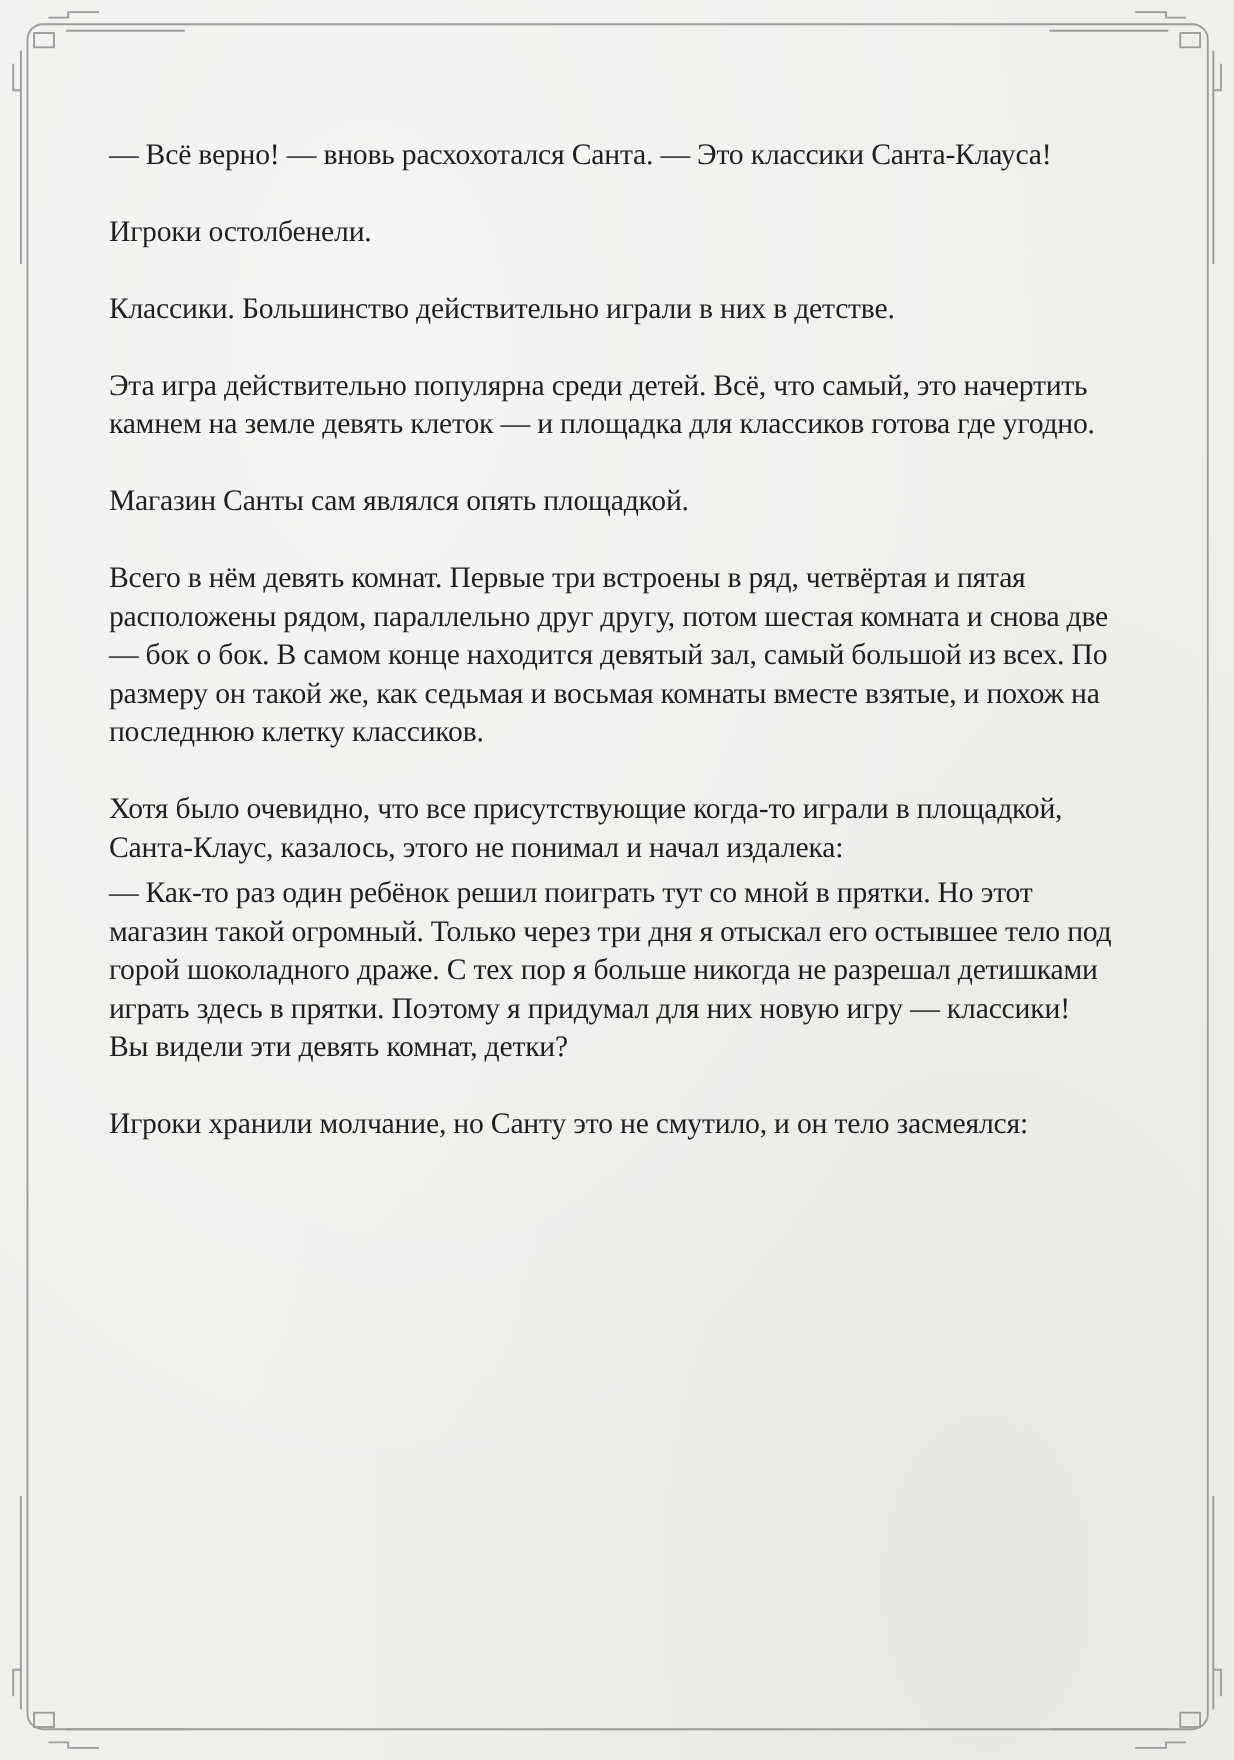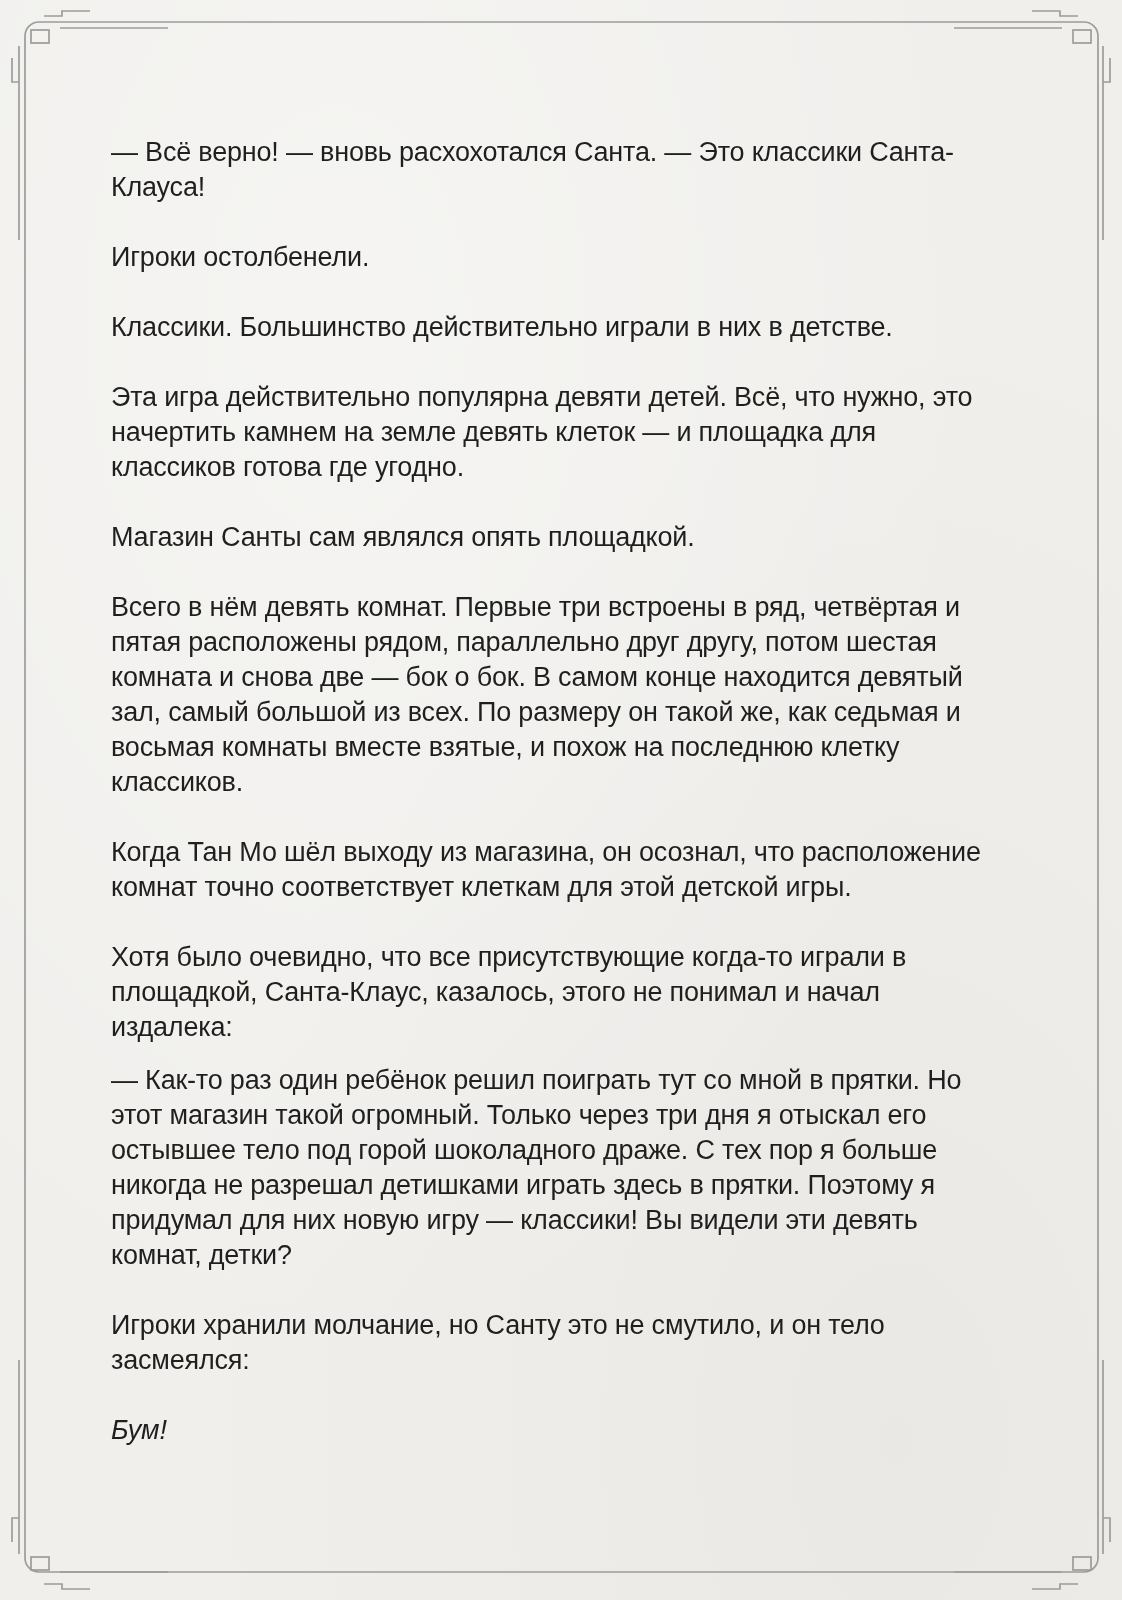"— Всё верно! — вновь" .content p { font-family: none -> Liberation Serif, serif; margin: 18px -> 6px }
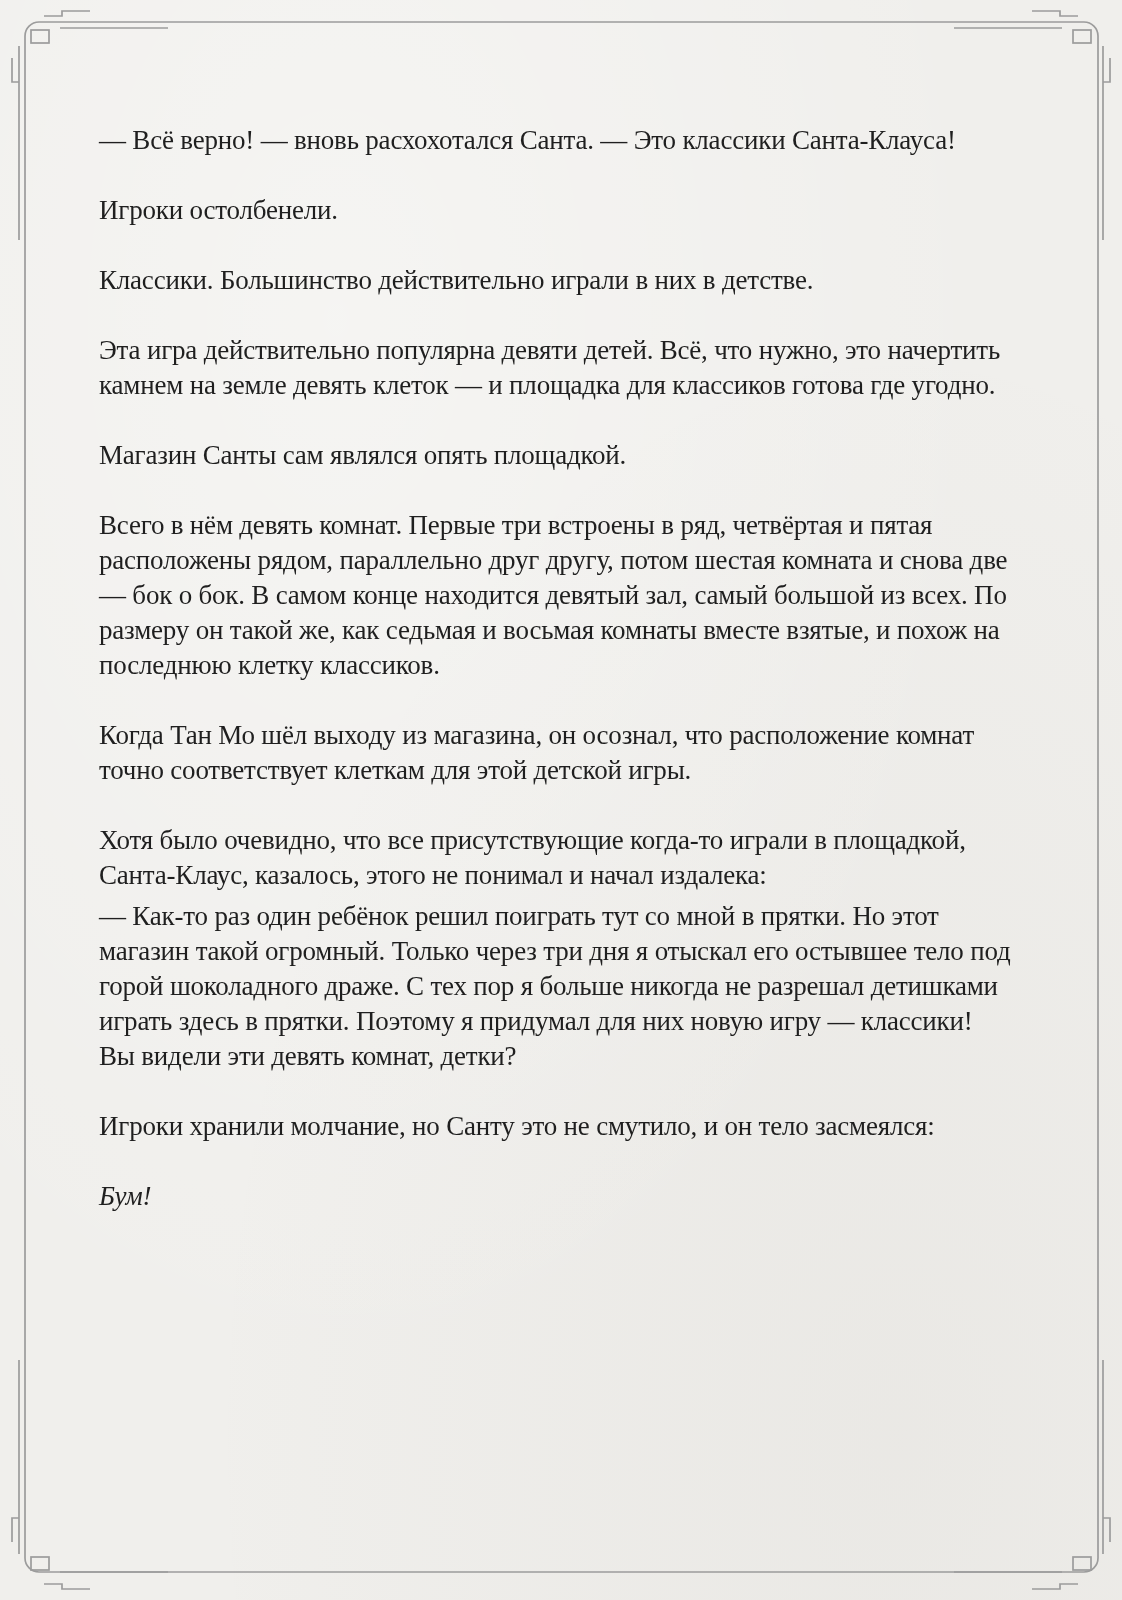"Эта игра действительно популярна девяти" p.gap { text: девяти детей. Всё, что нужно -> среди детей. Всё, что самый }
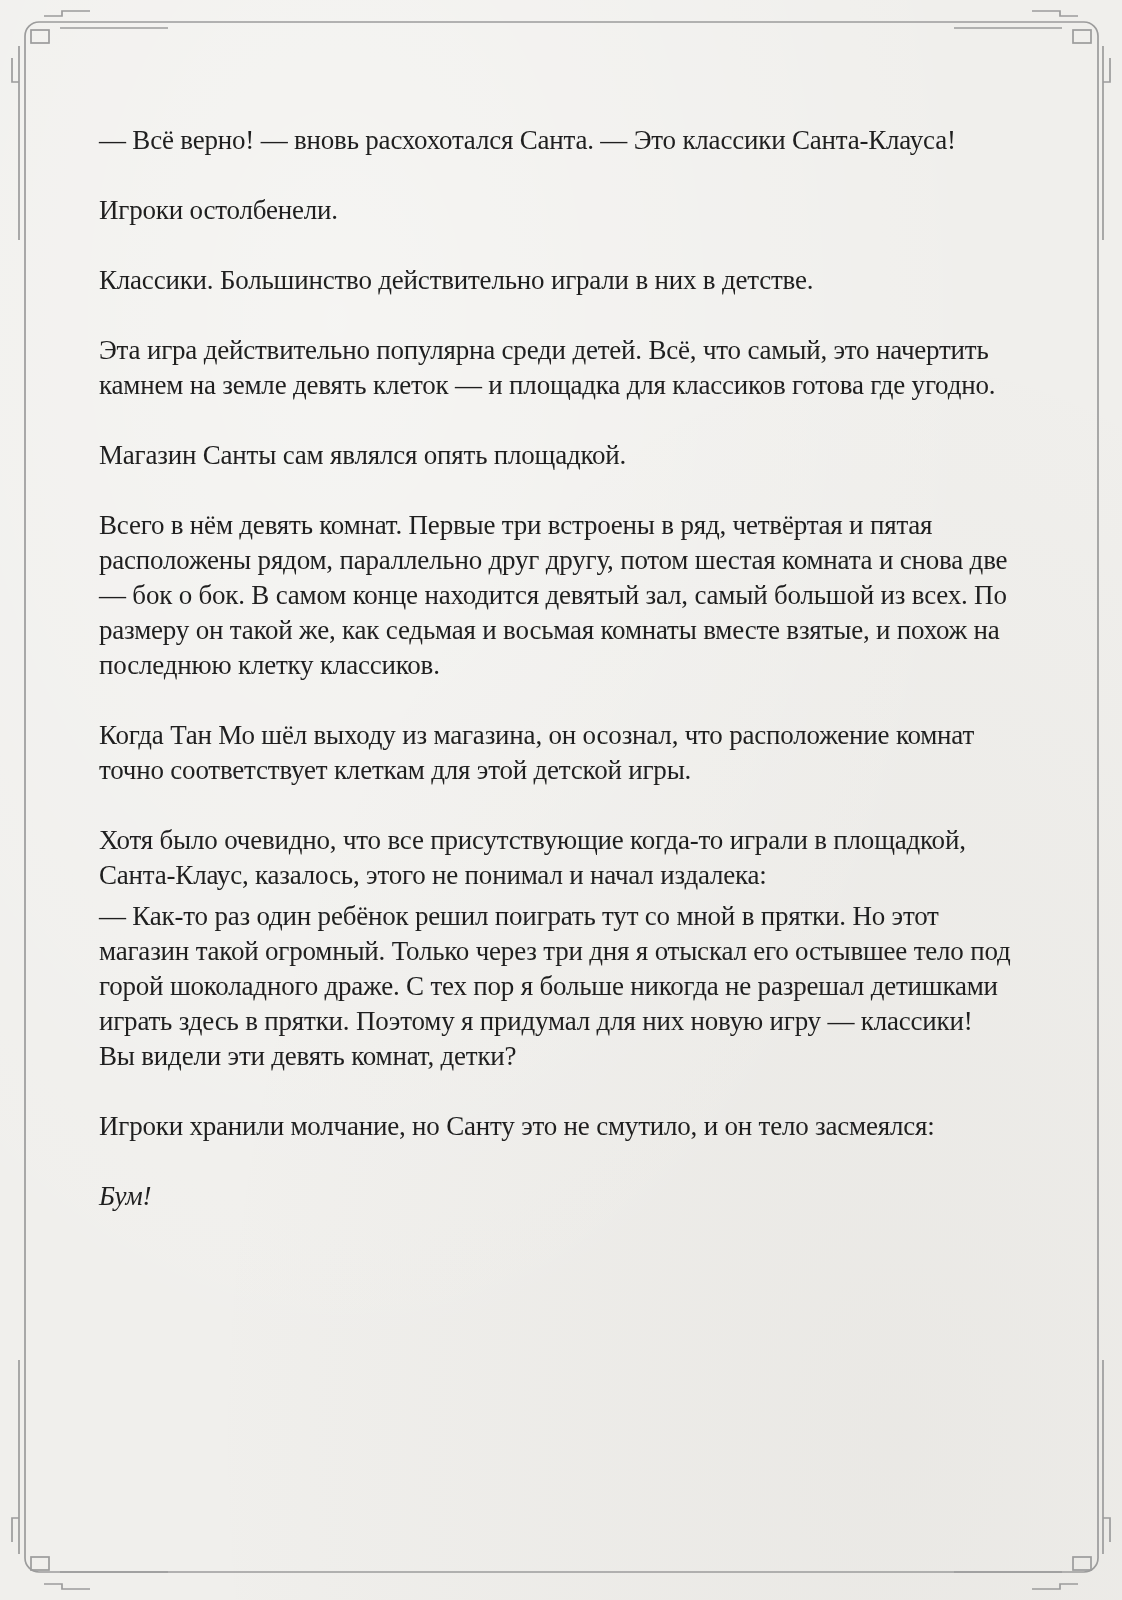"Когда Тан Мо шёл выходу" p.gap { html: <p>Когда Тан Мо шёл выходу из магазина, он осознал, что расположение комнат точно соответствует клеткам для этой детской игры.</p> -> none }
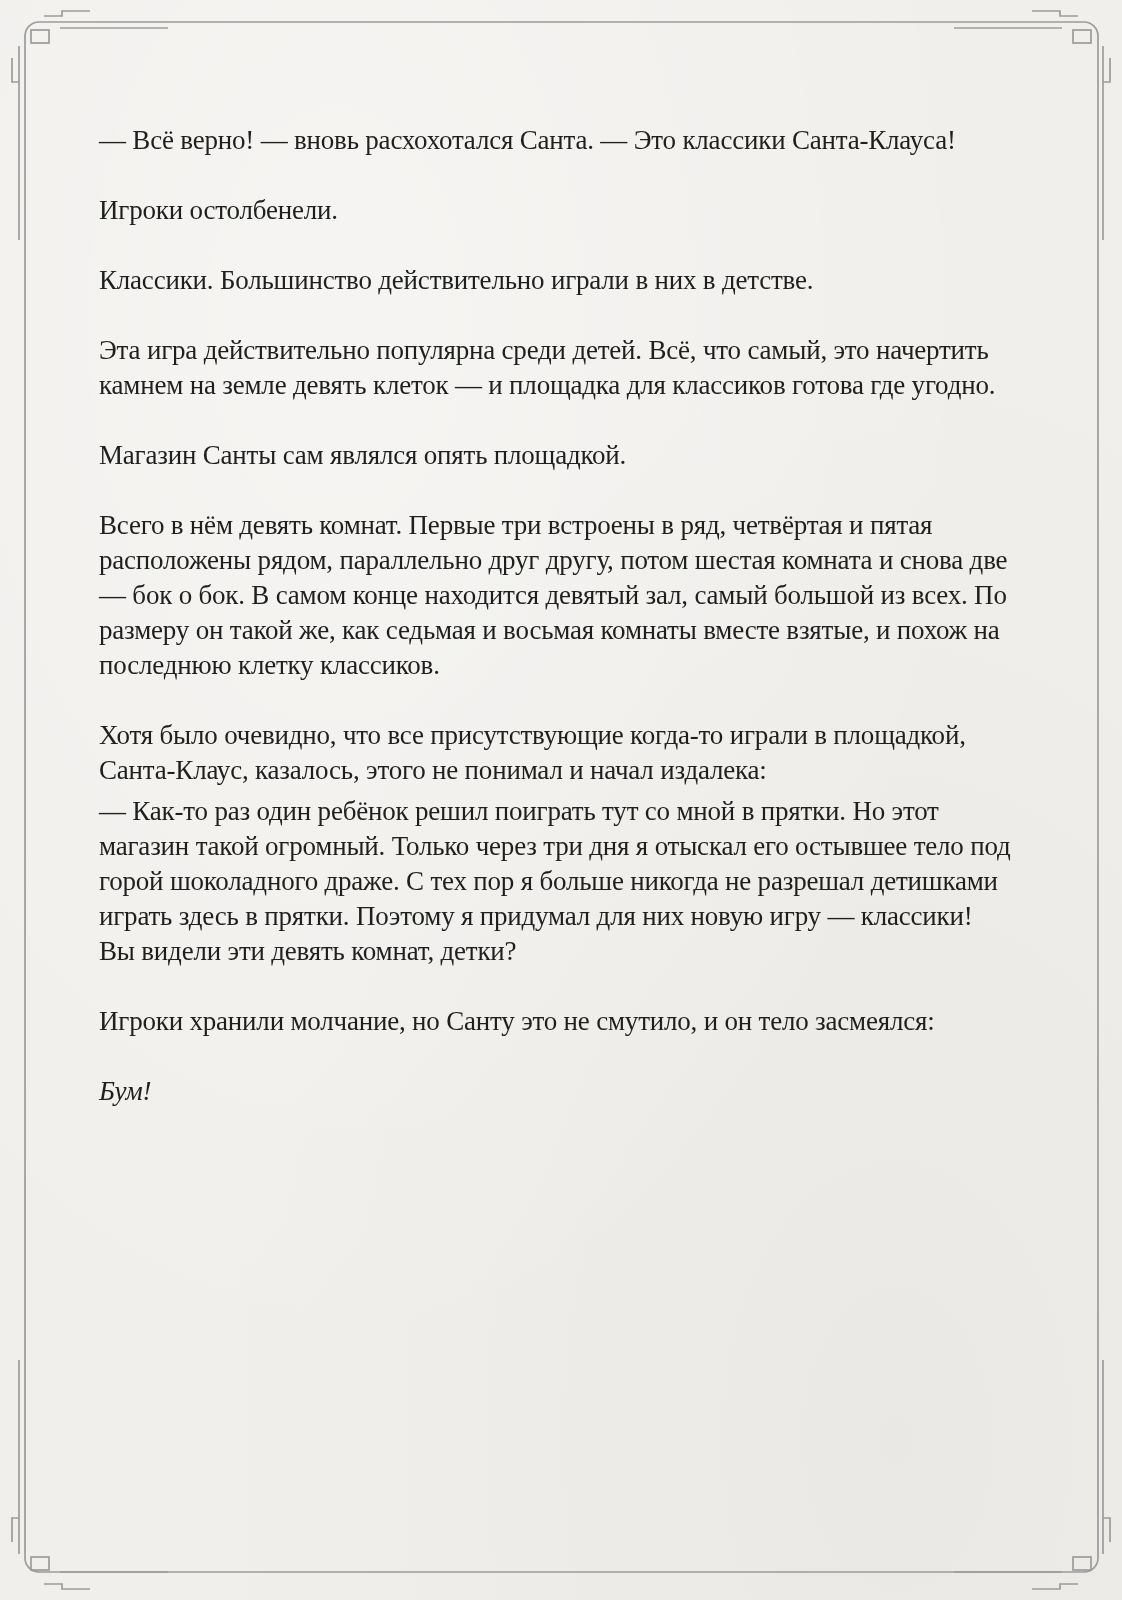"Бум!" p.gap { html: <p>Бум!</p> -> none }
